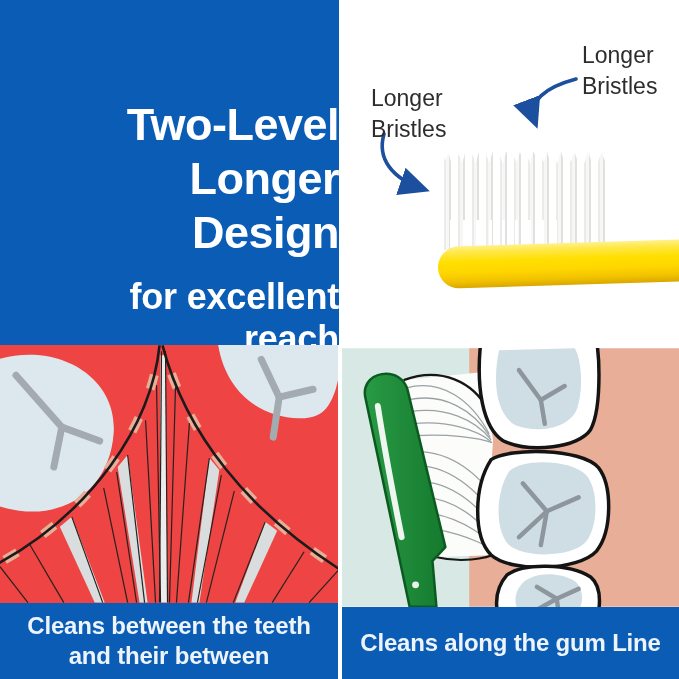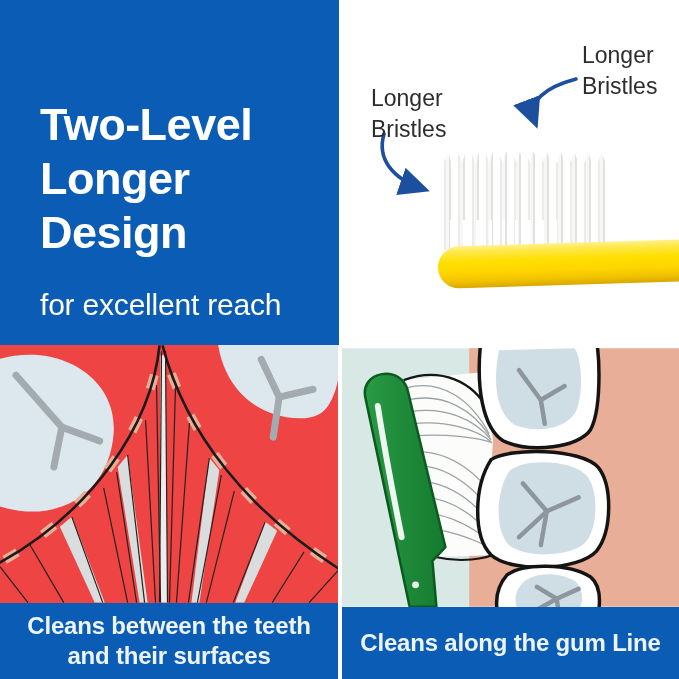"Two-Level" .q1 { text-align: none -> right }
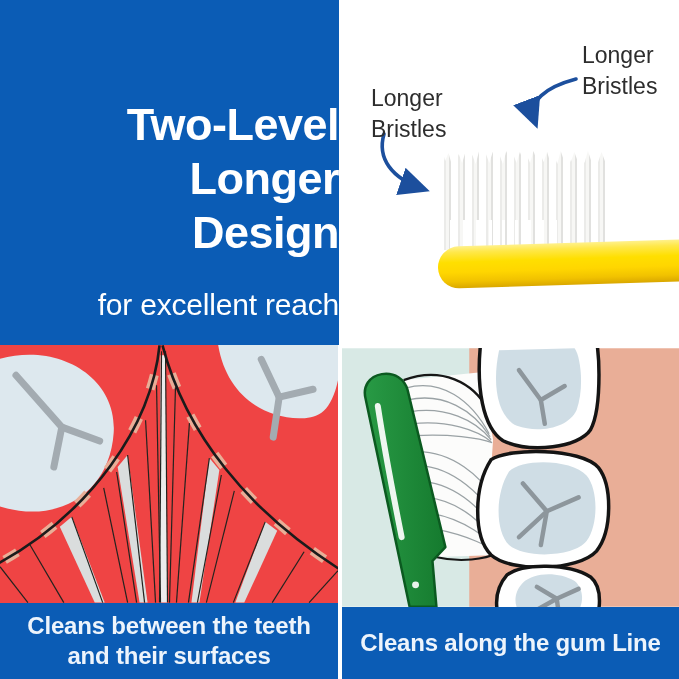"for excellent reach" .headline .s { font-size: 30px -> 36px; font-weight: 400 -> 700; margin-top: 28px -> 16px }
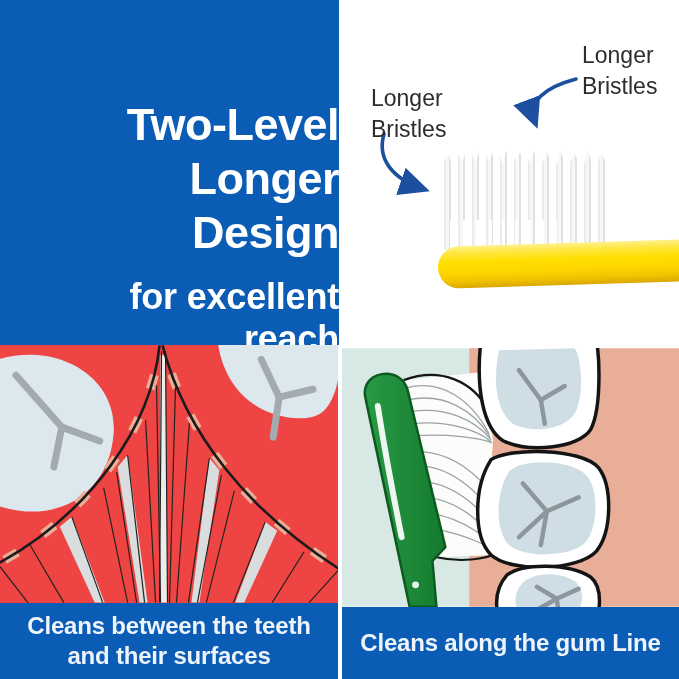"and their surfaces" div.caption { text: surfaces -> between }
